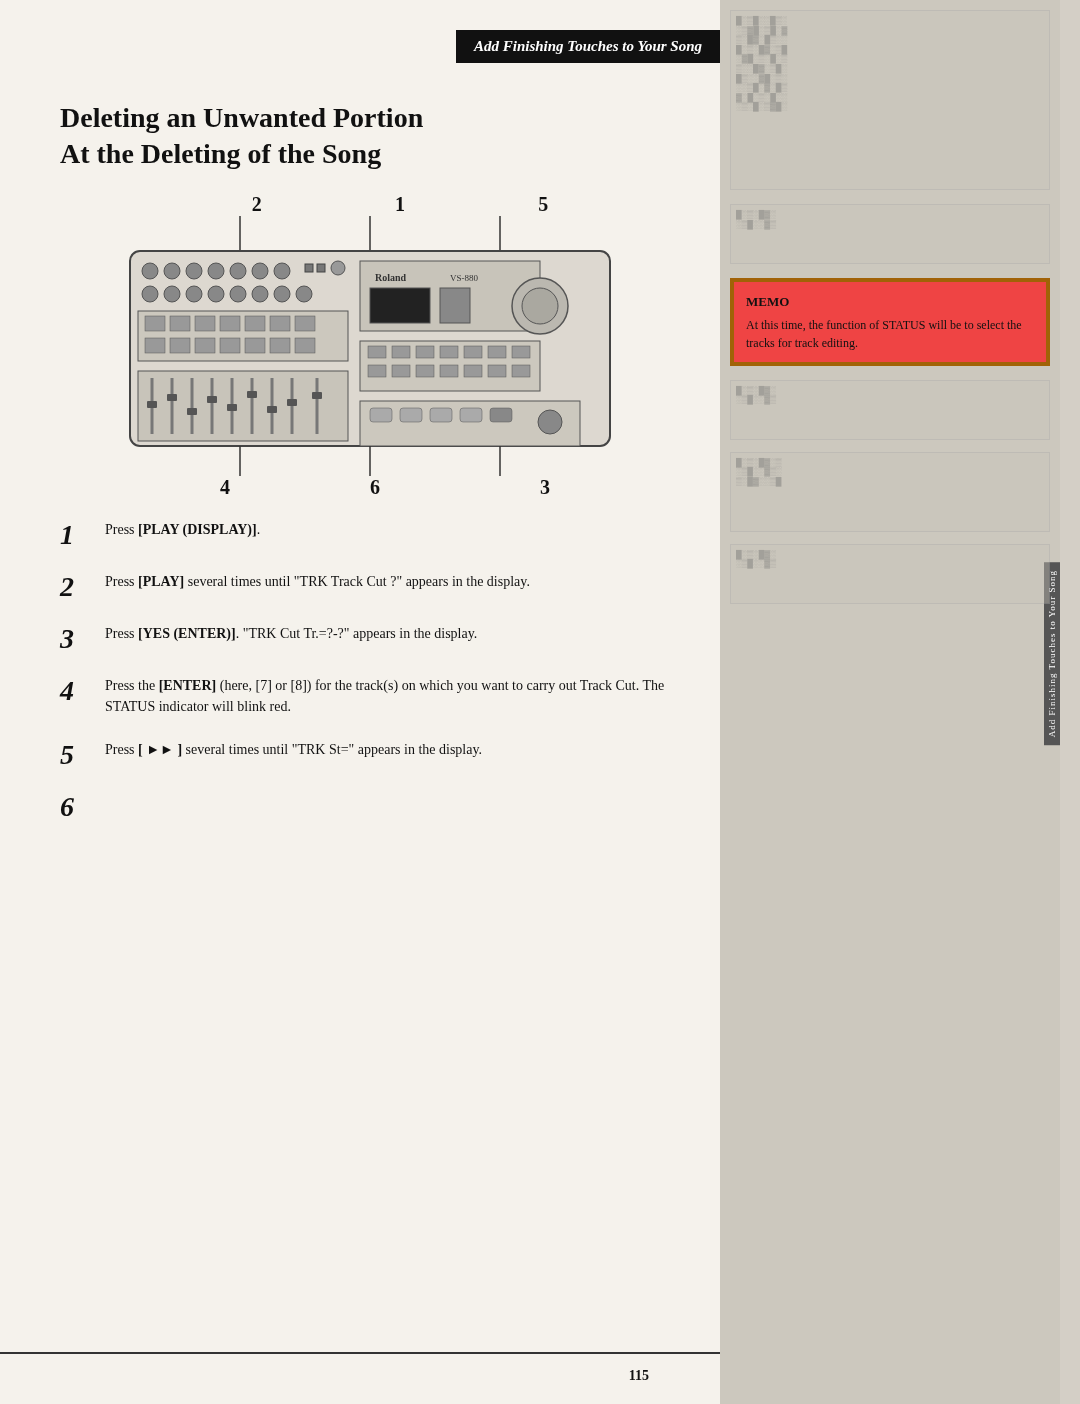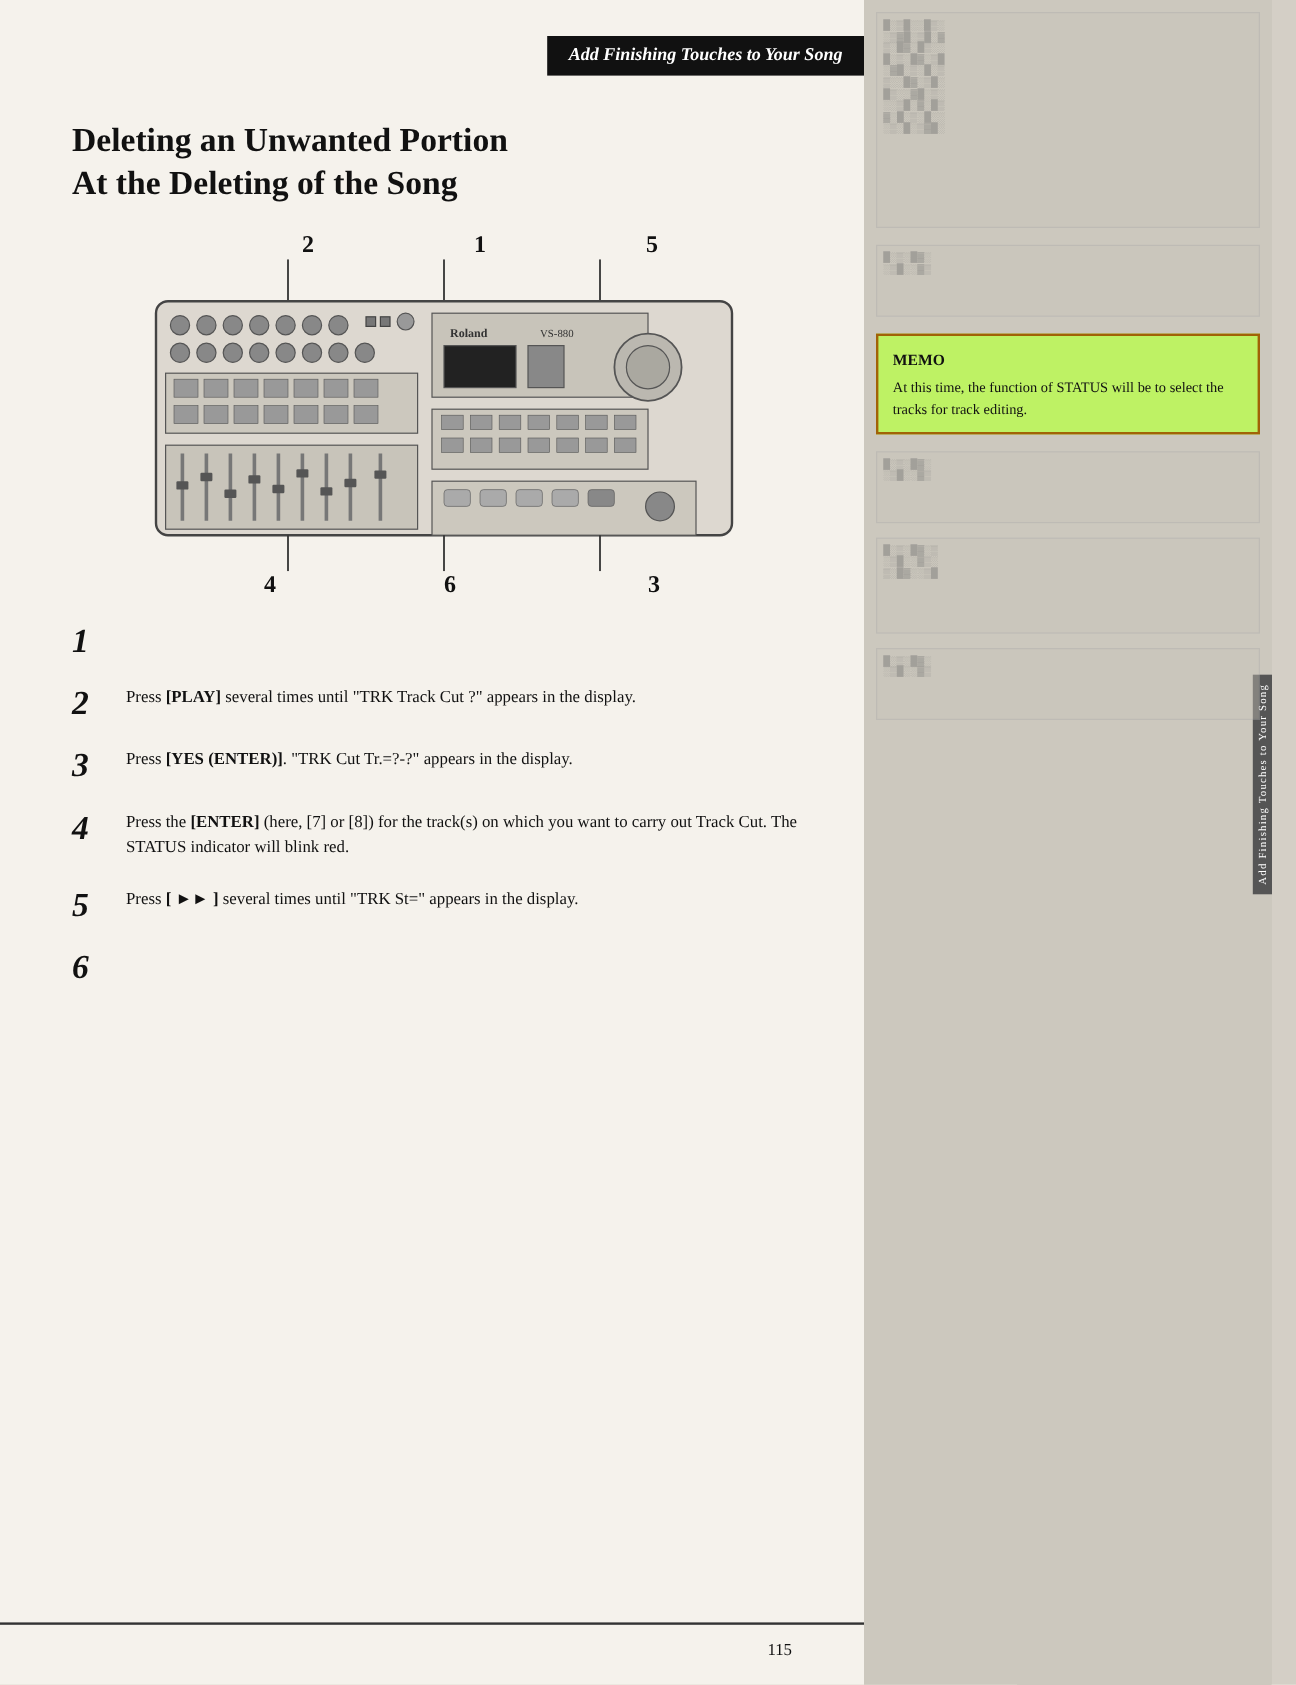"MEMO" .memo-box { background: #bef264 -> #ef4444; border: 2px solid #a16207 -> 4px solid #a16207 }
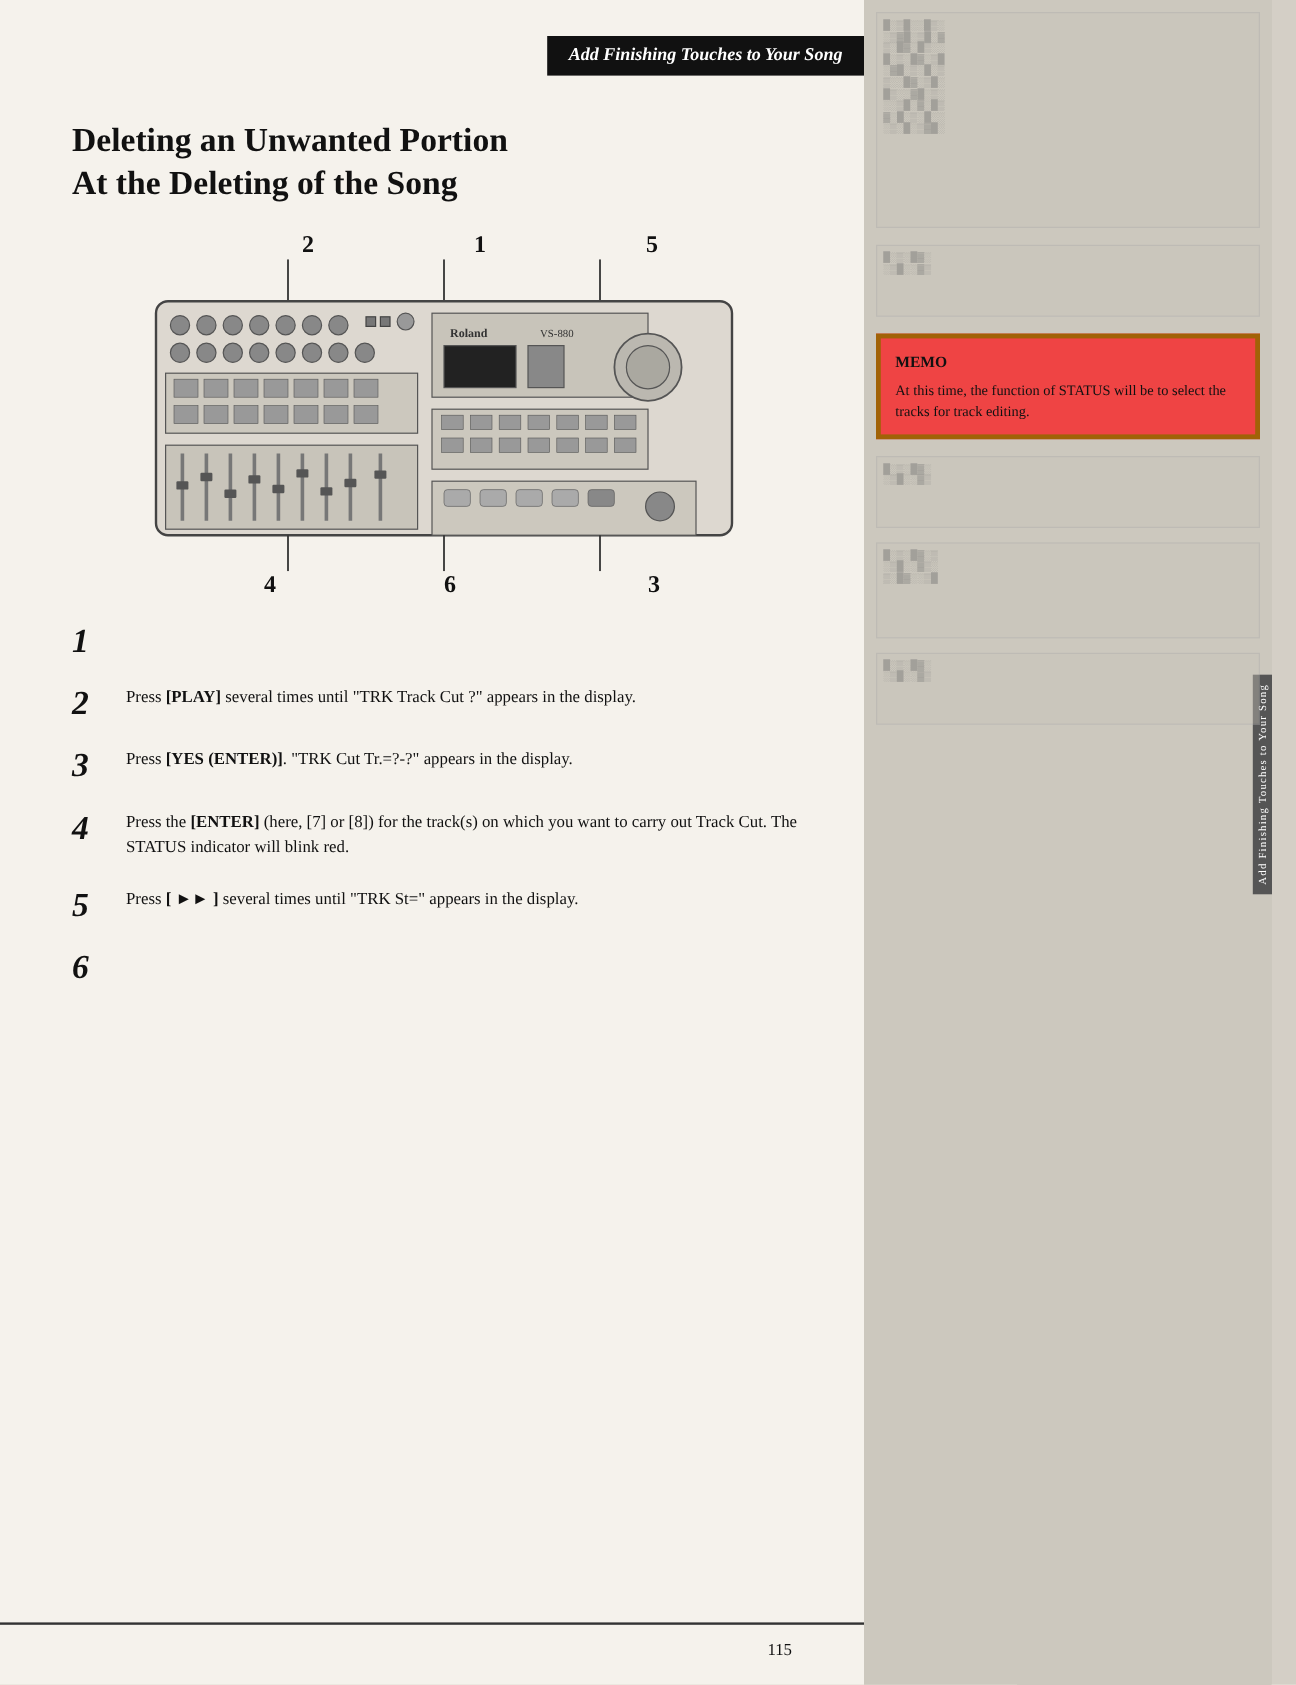"Press [PLAY (DISPLAY)]." div.step-text { html: none -> <div> Press <b>[PLAY (DISPLAY)]</b>. </div> }
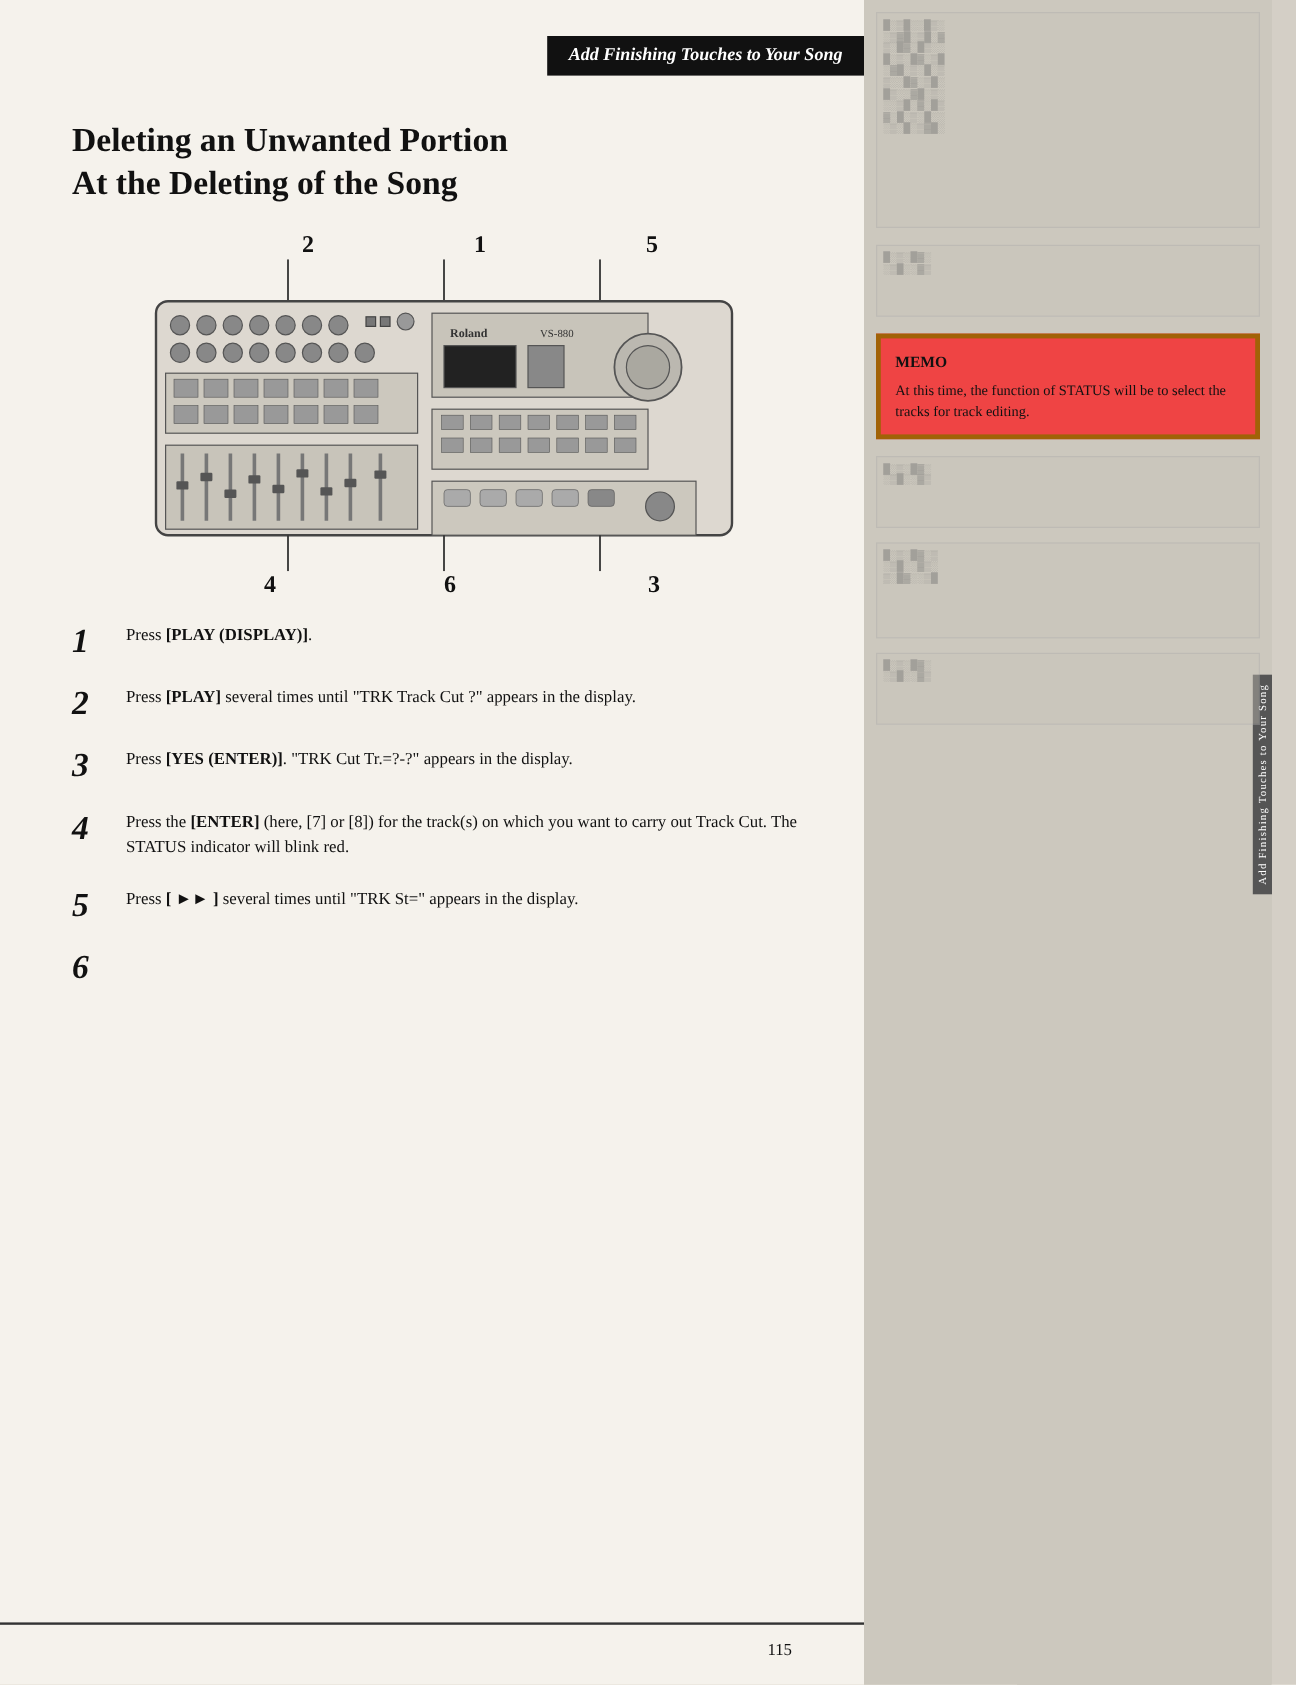"115" .page-number { font-weight: normal -> bold; right: 60px -> 71px }
